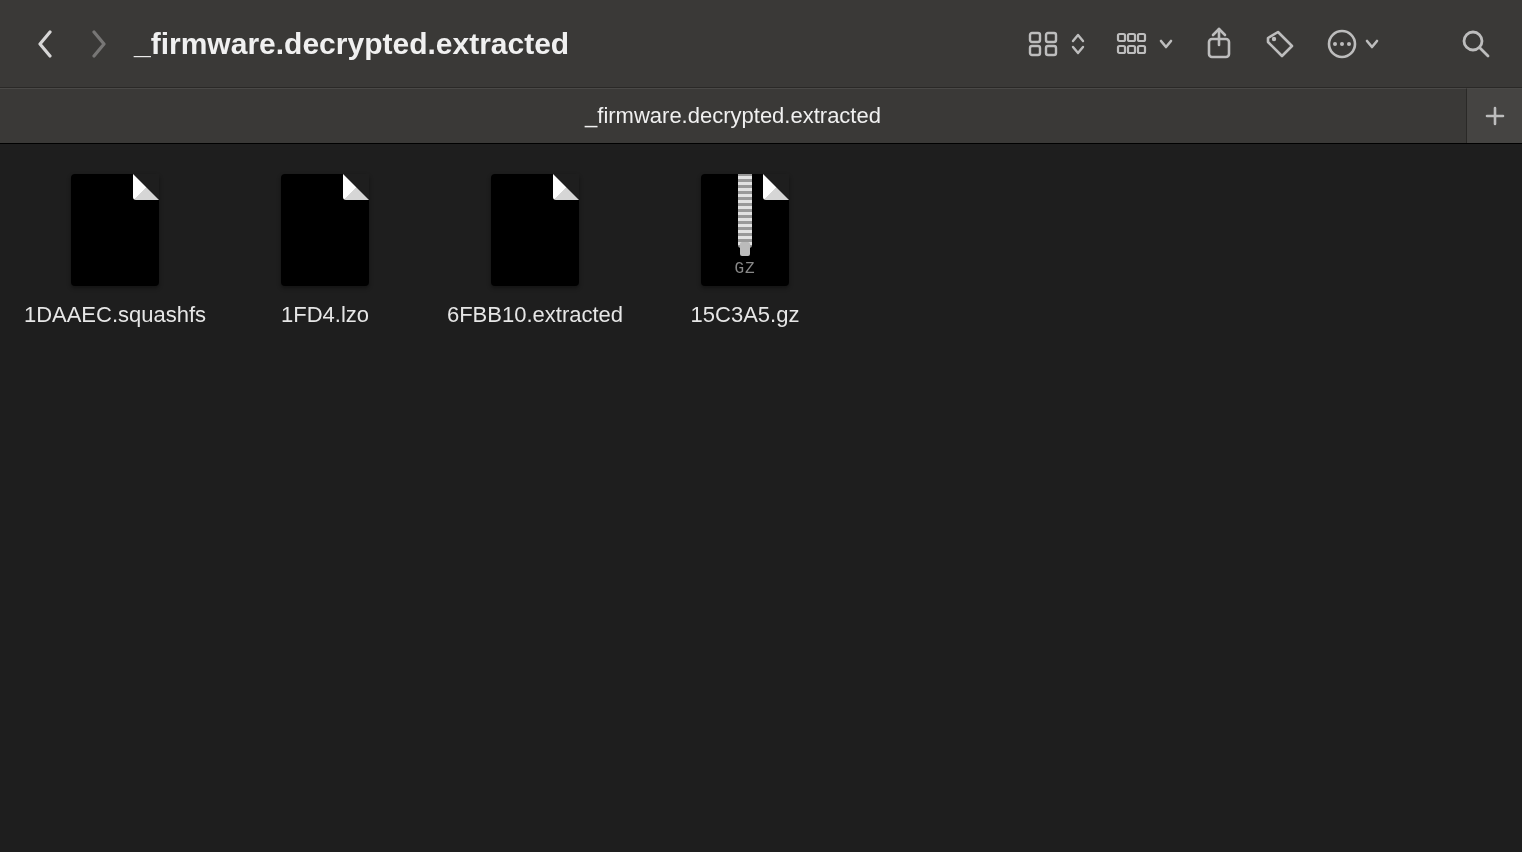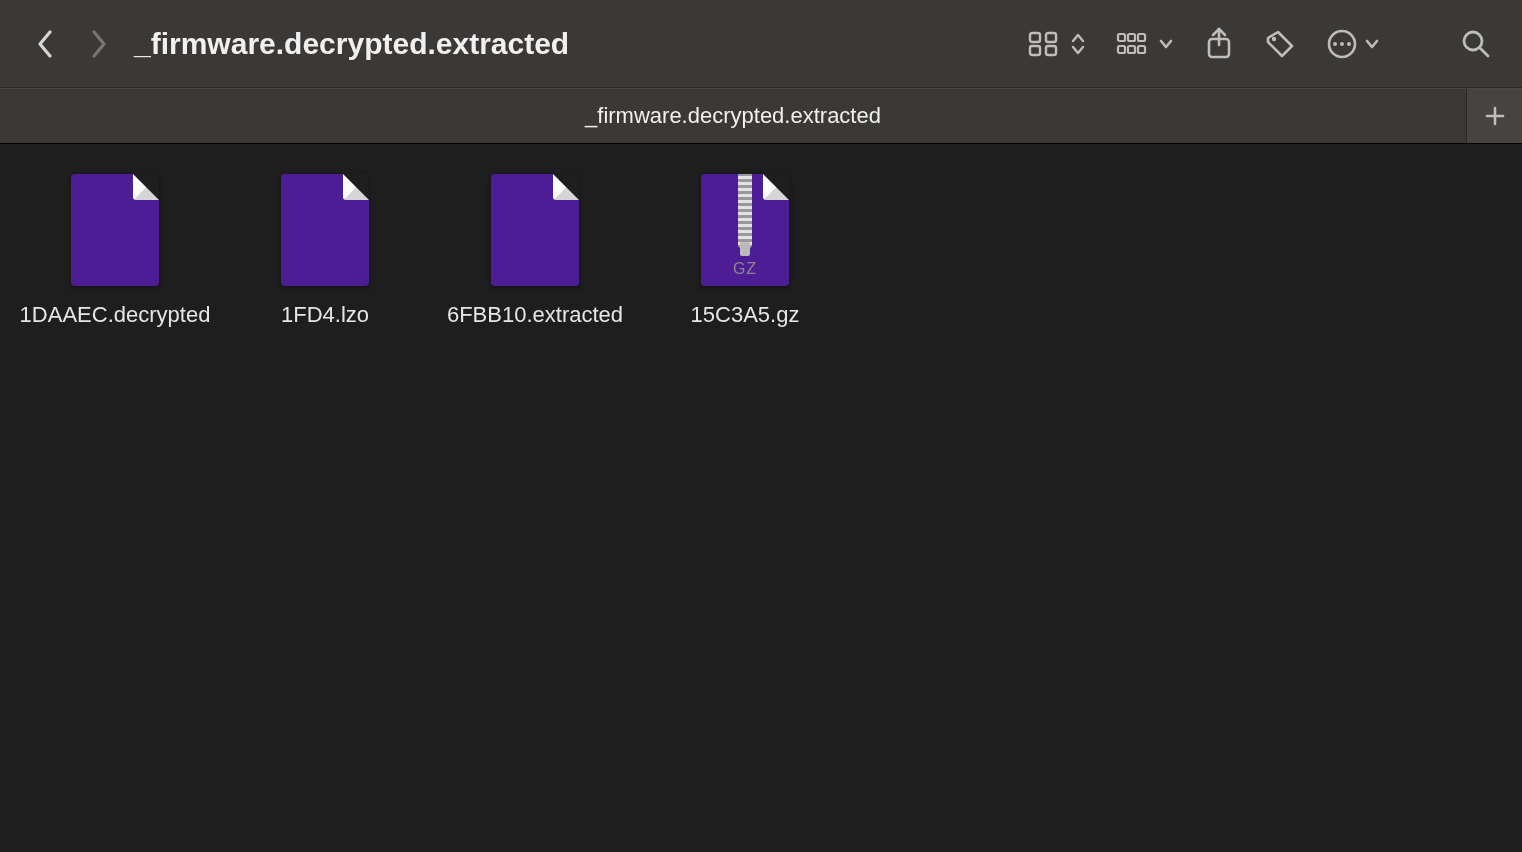"GZ" .file-icon { background: #4c1d95 -> #000000; font-family: none -> Liberation Mono, monospace }
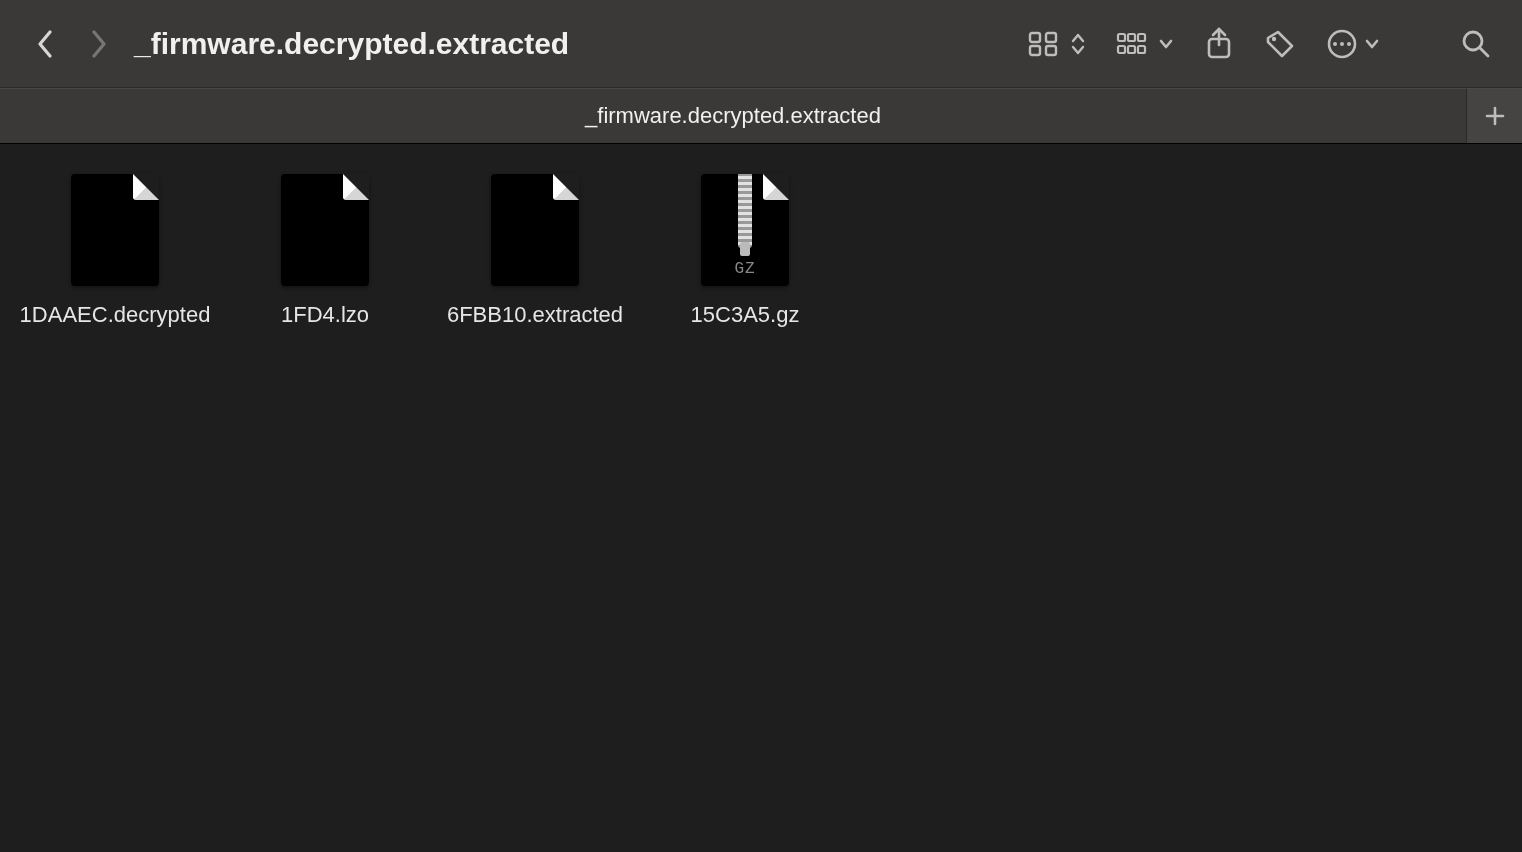"1DAAEC.decrypted" div.label { text: 1DAAEC.decrypted -> 1DAAEC.squashfs }
